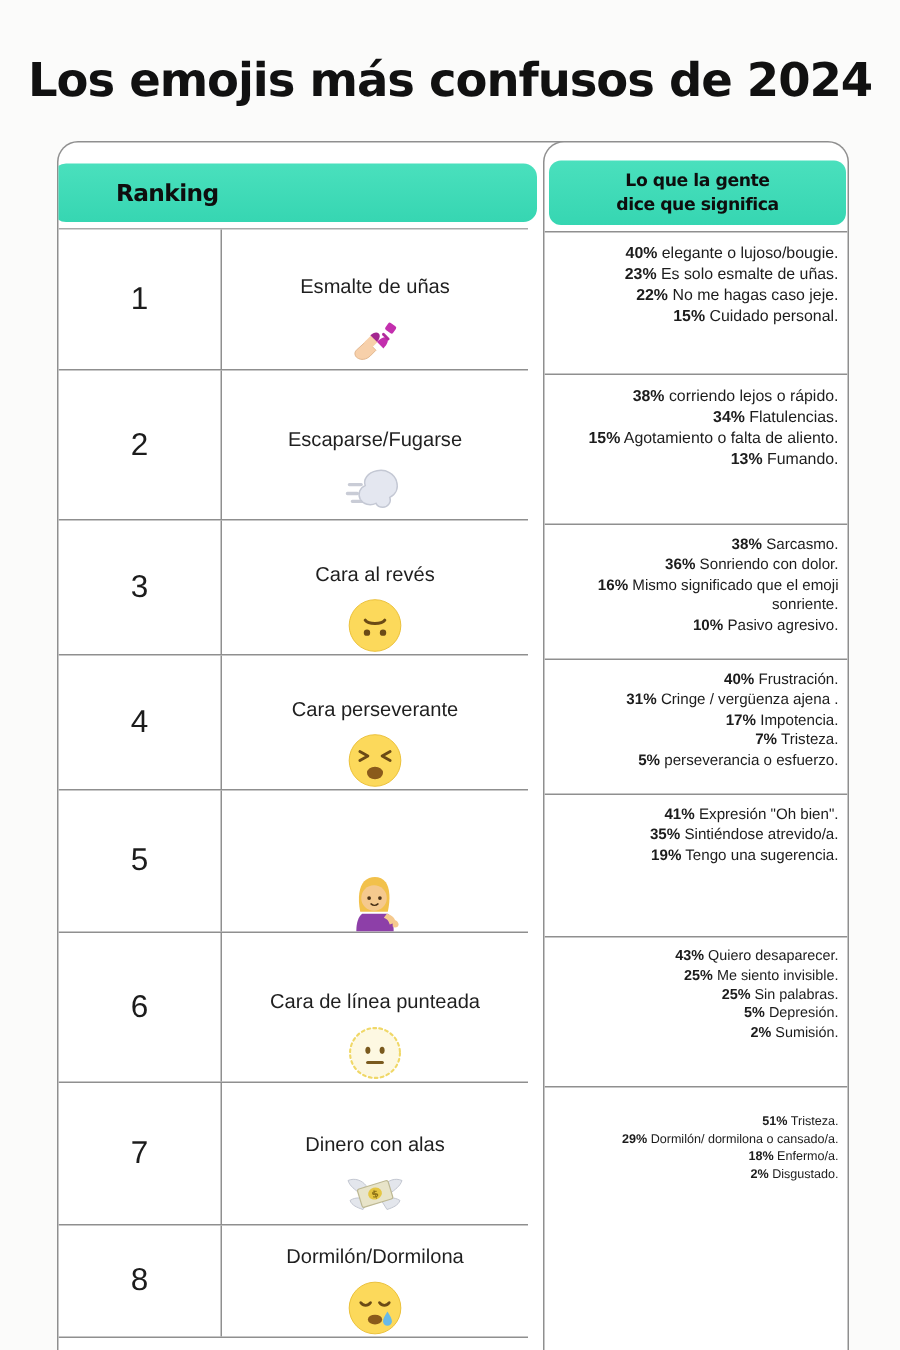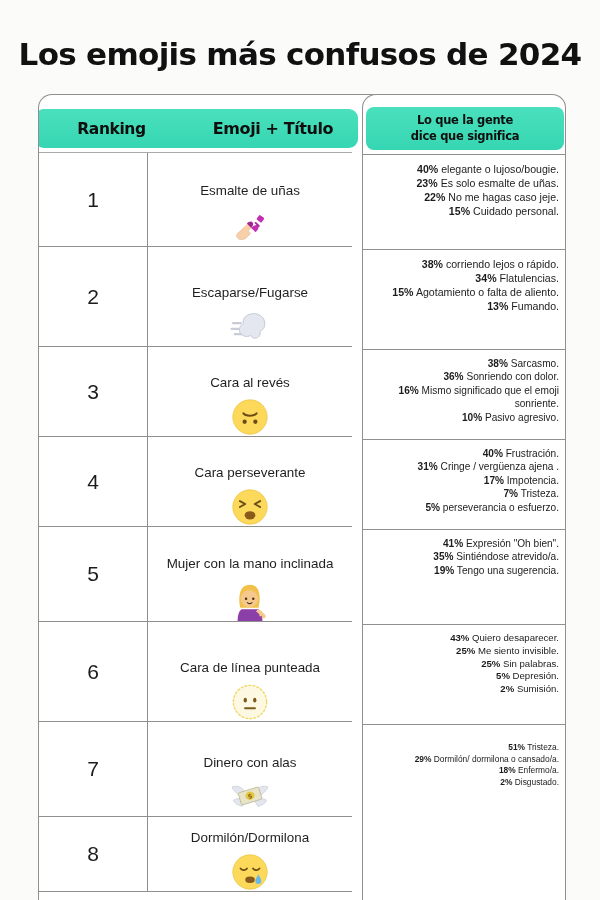"Emoji + Título" div.head-emoji { html: <div>Emoji + Título</div> -> none }
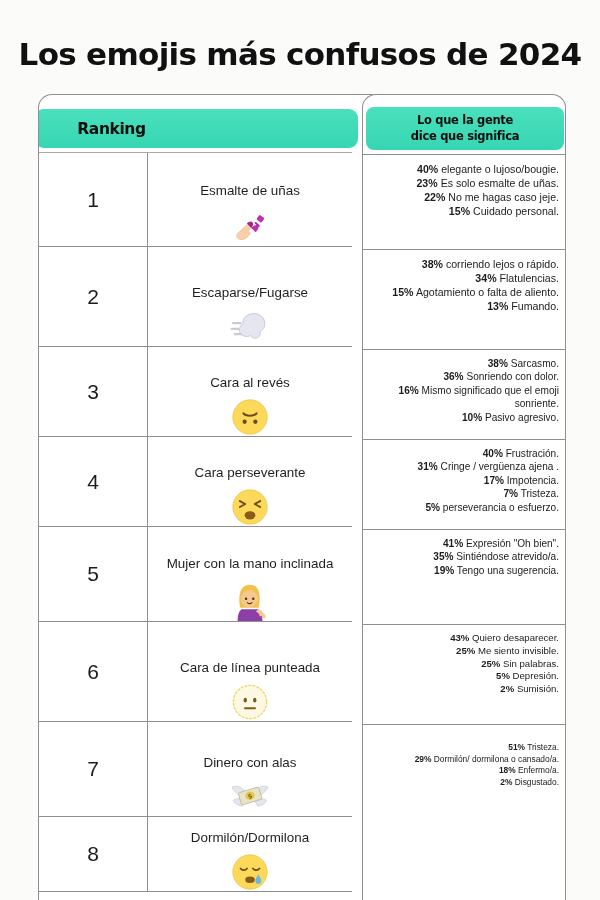"Mujer con la mano inclinada" div.etitle { html: <div>Mujer con la mano inclinada</div> -> none }
